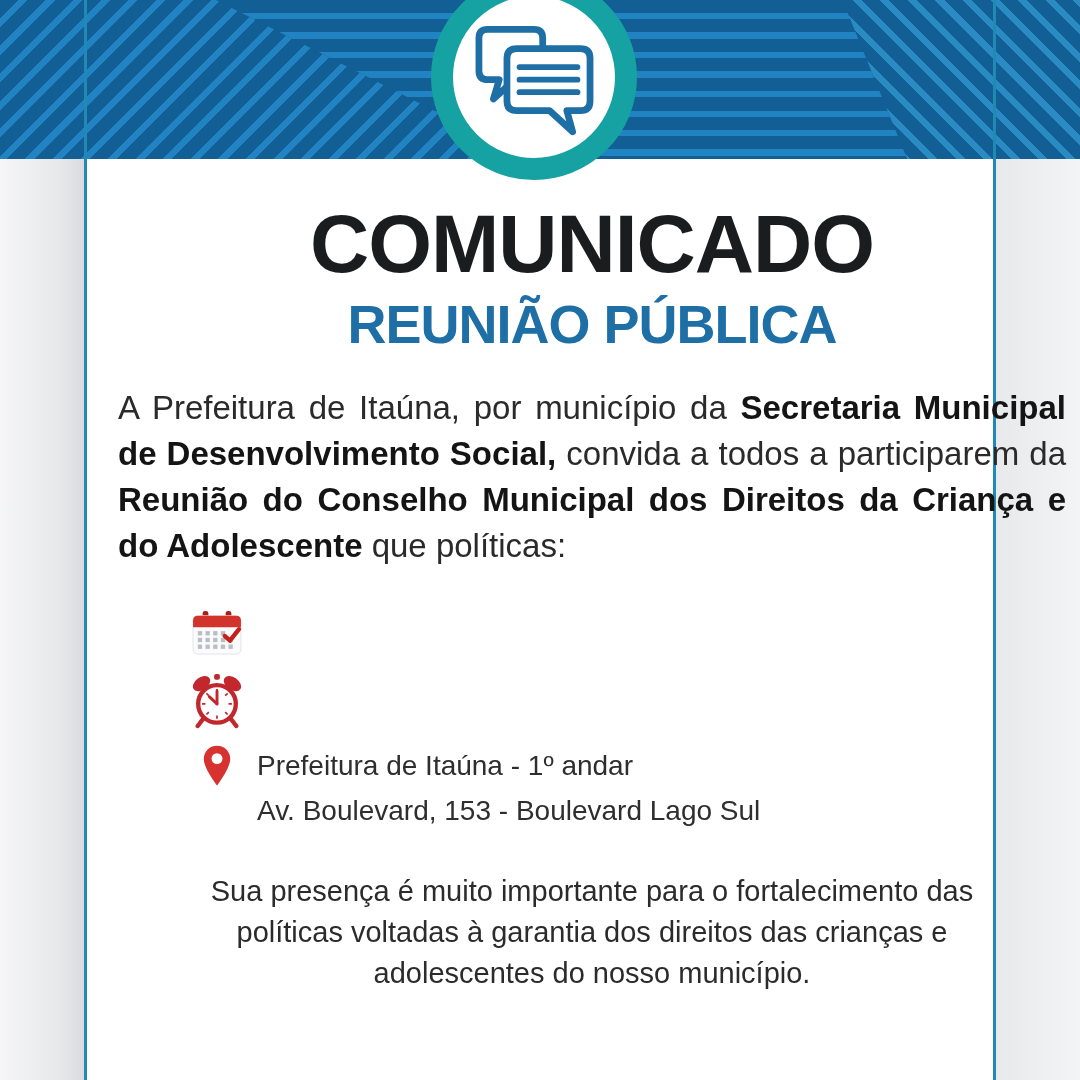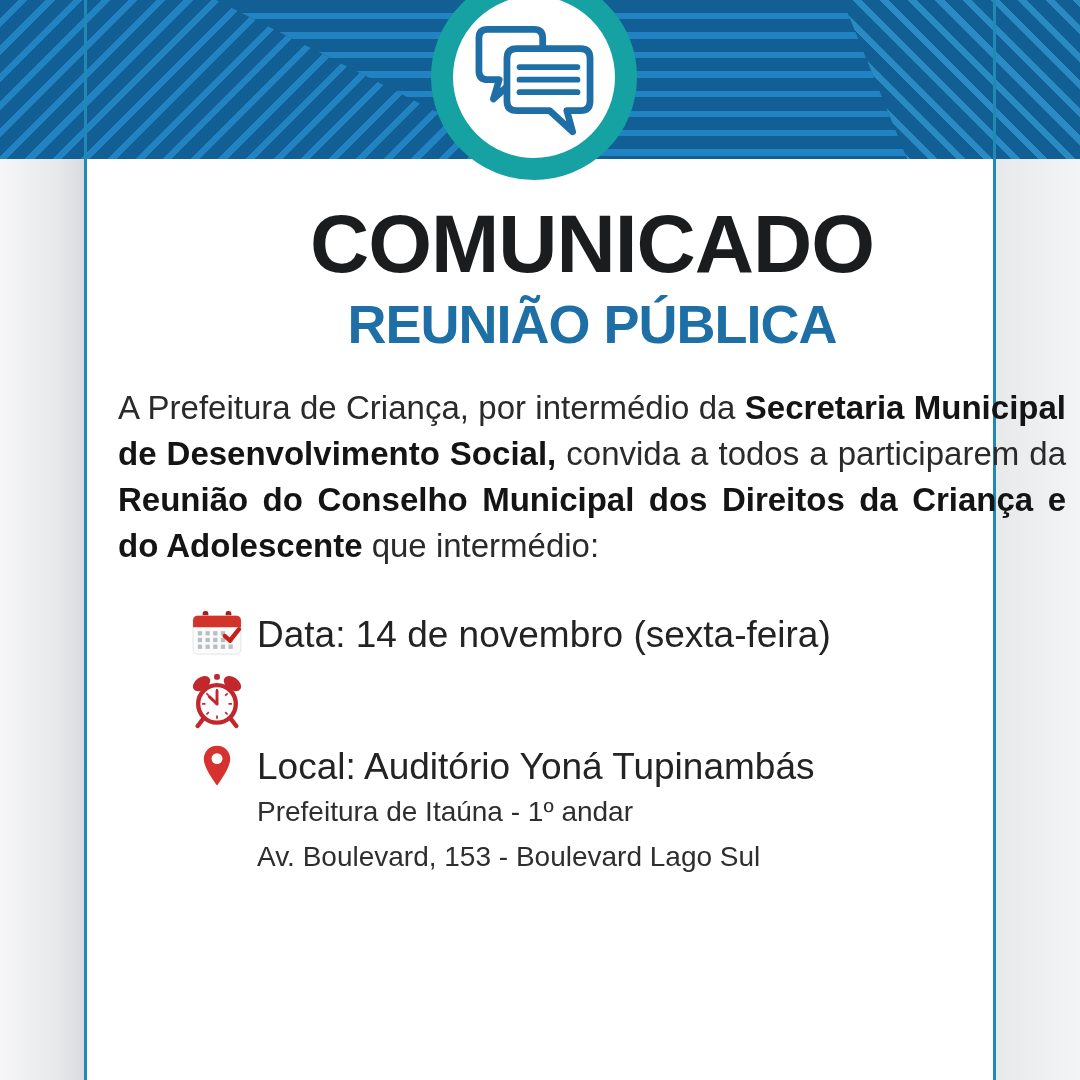"A Prefeitura de Criança, por" span { text: Criança, por intermédio -> Itaúna, por município }
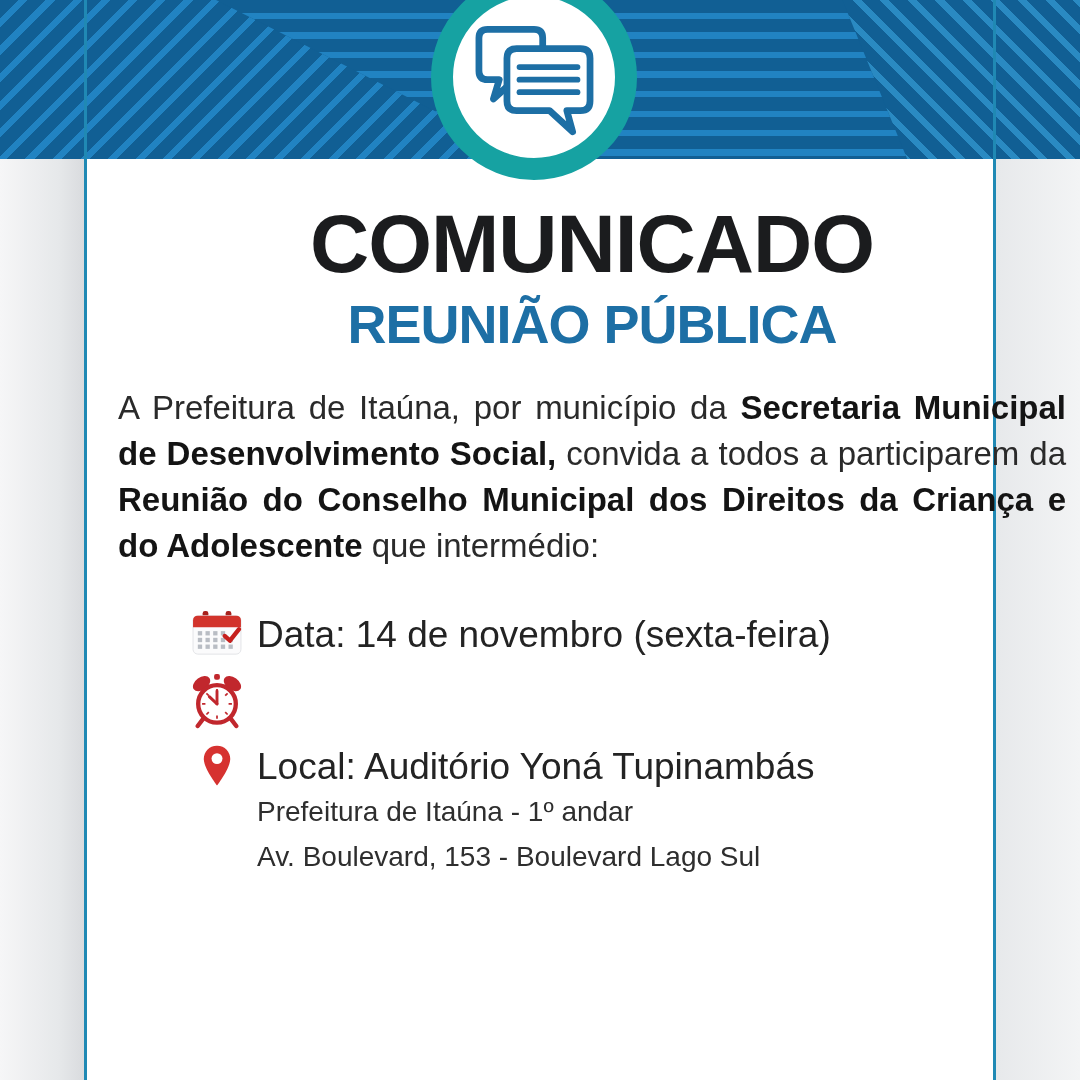"que intermédio:" span { text: intermédio -> políticas }
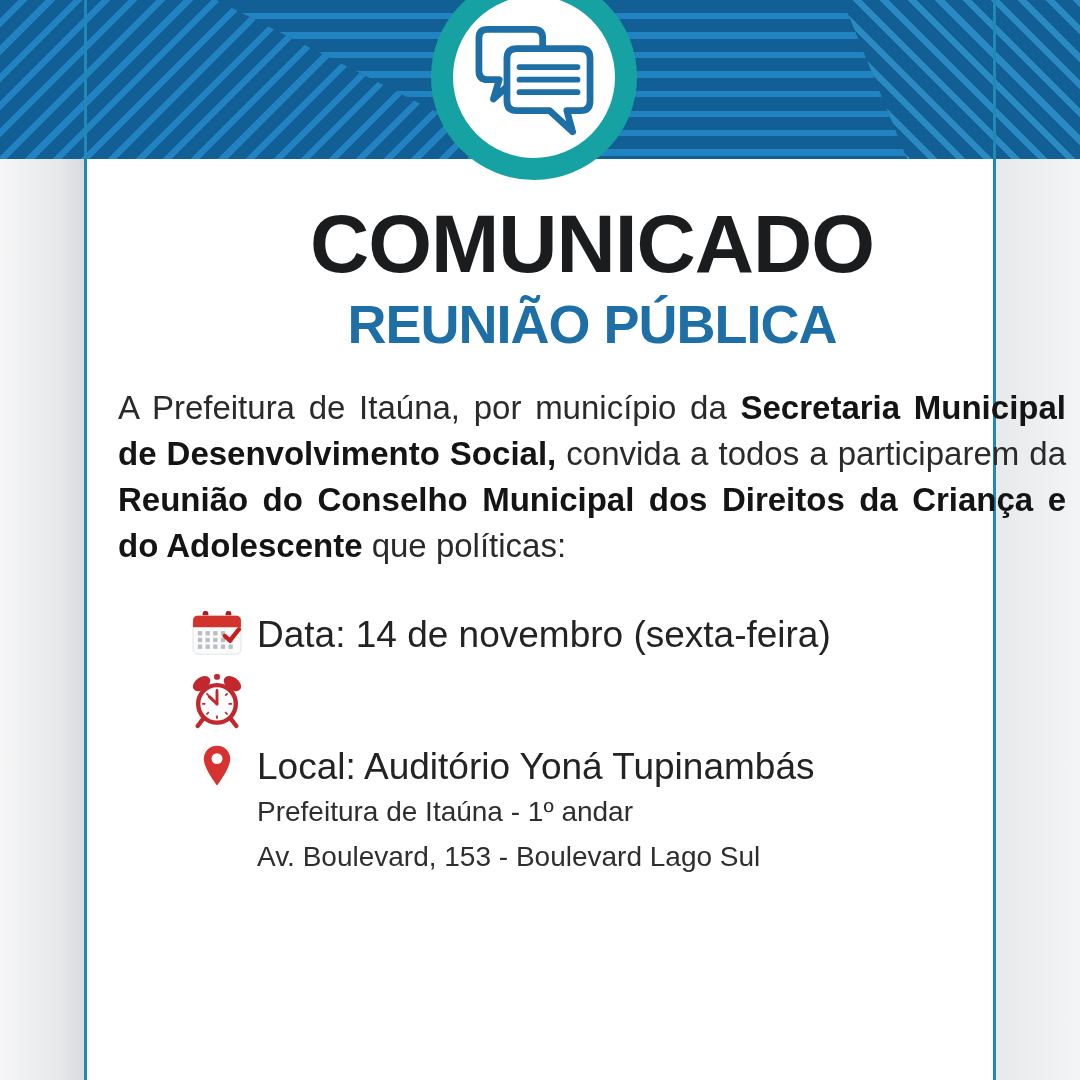"Data: 14 de novembro (sexta-feira)" div.detail-text { html: <div>Data: 14 de novembro (sexta-feira)</div> -> none }
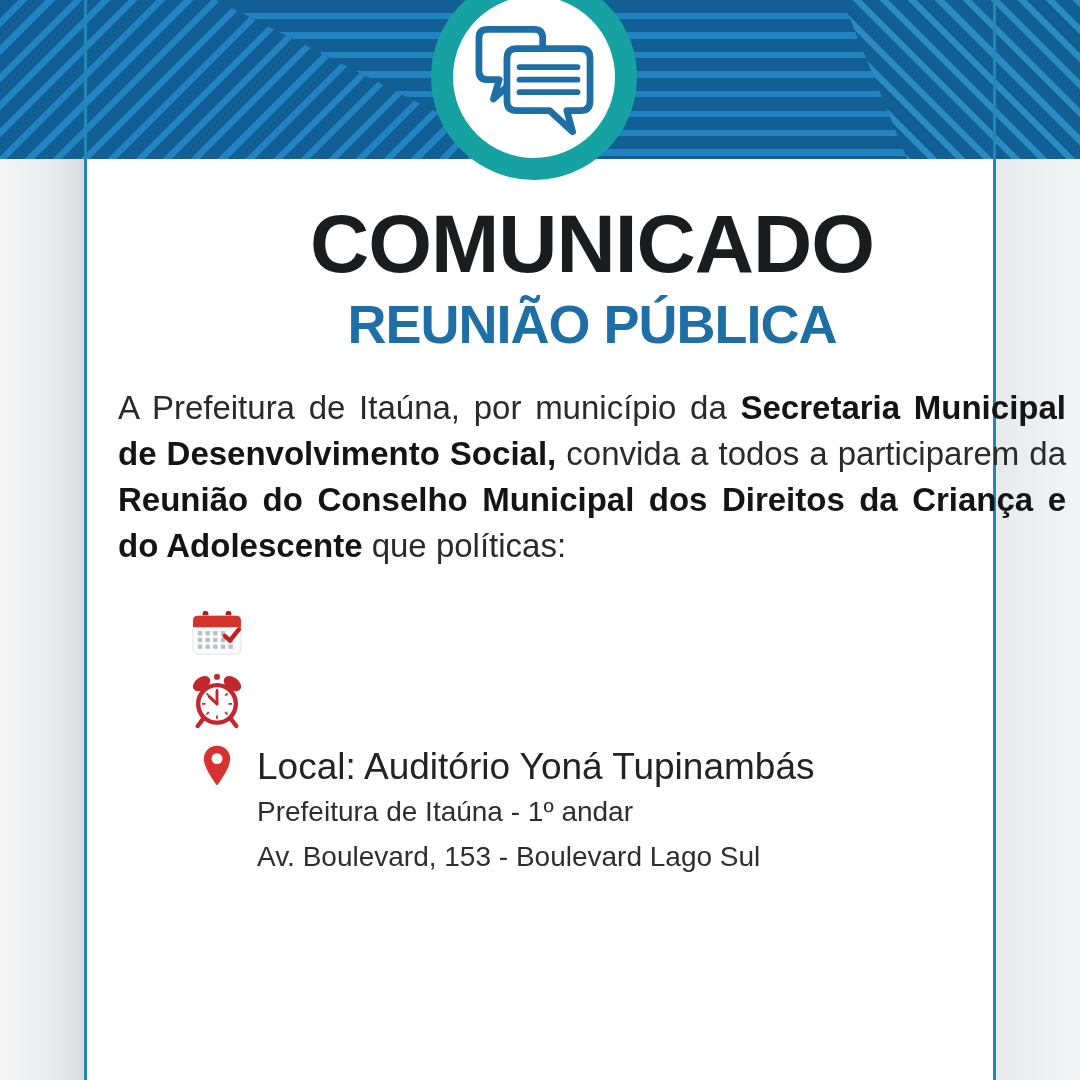"Local: Auditório Yoná Tupinambás" div.detail-text { html: <div>Local: Auditório Yoná Tupinambás</div> -> none }
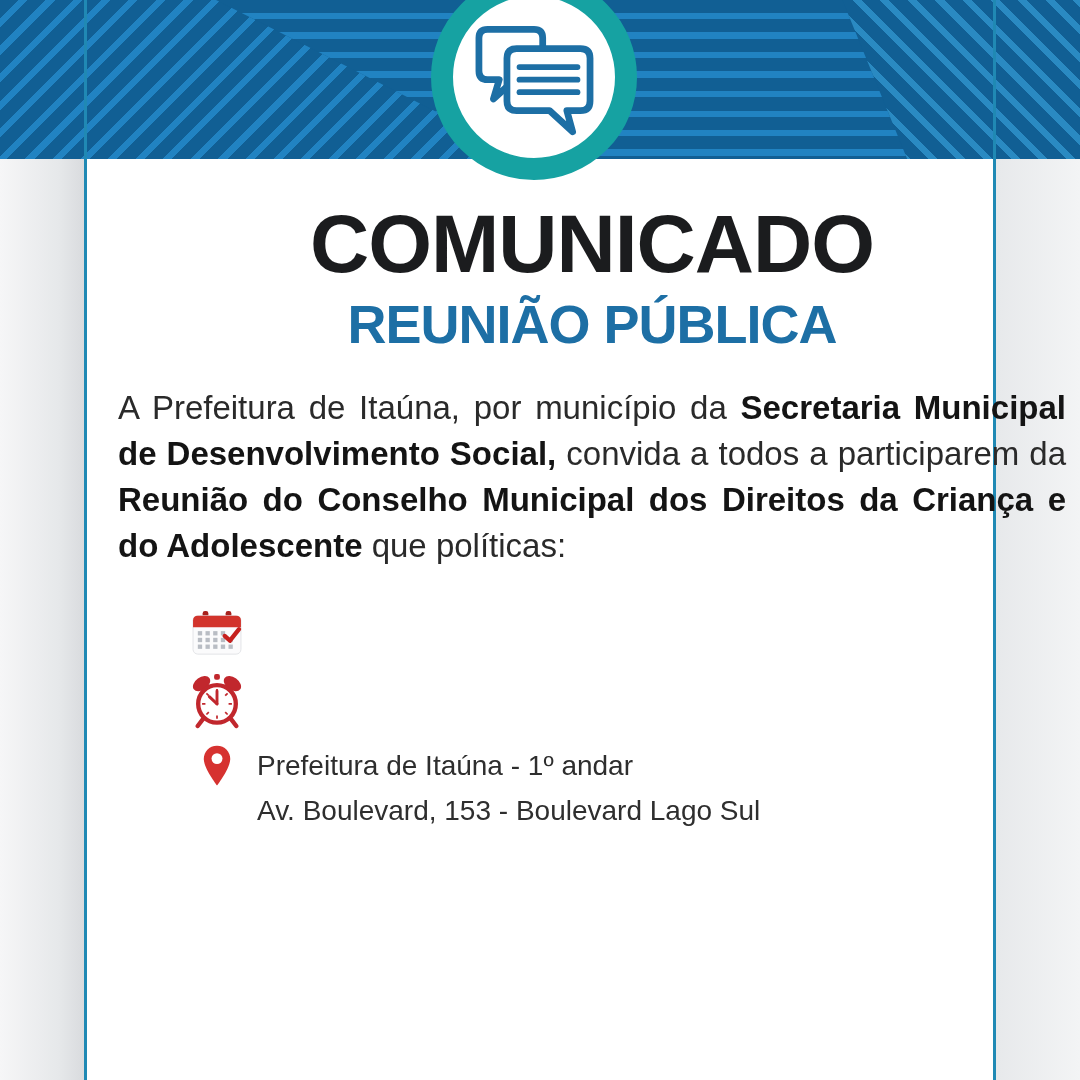"Sua presença é muito importante" p.footer-note { html: none -> <p>Sua presença é muito importante para o fortalecimento das políticas voltadas à garantia dos direitos das crianças e adolescentes do nosso município.</p> }
